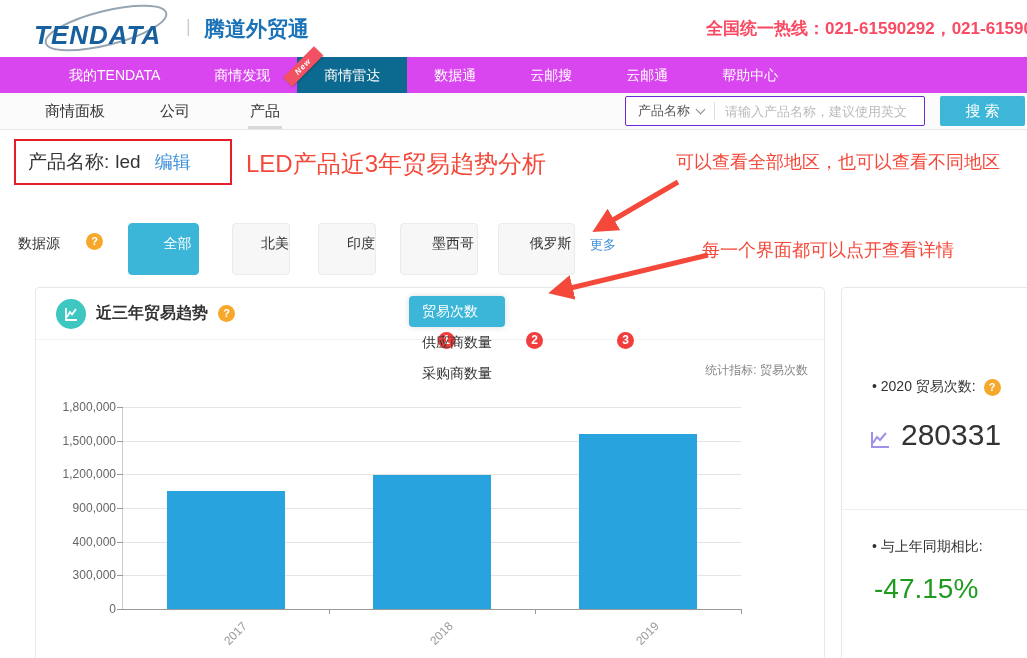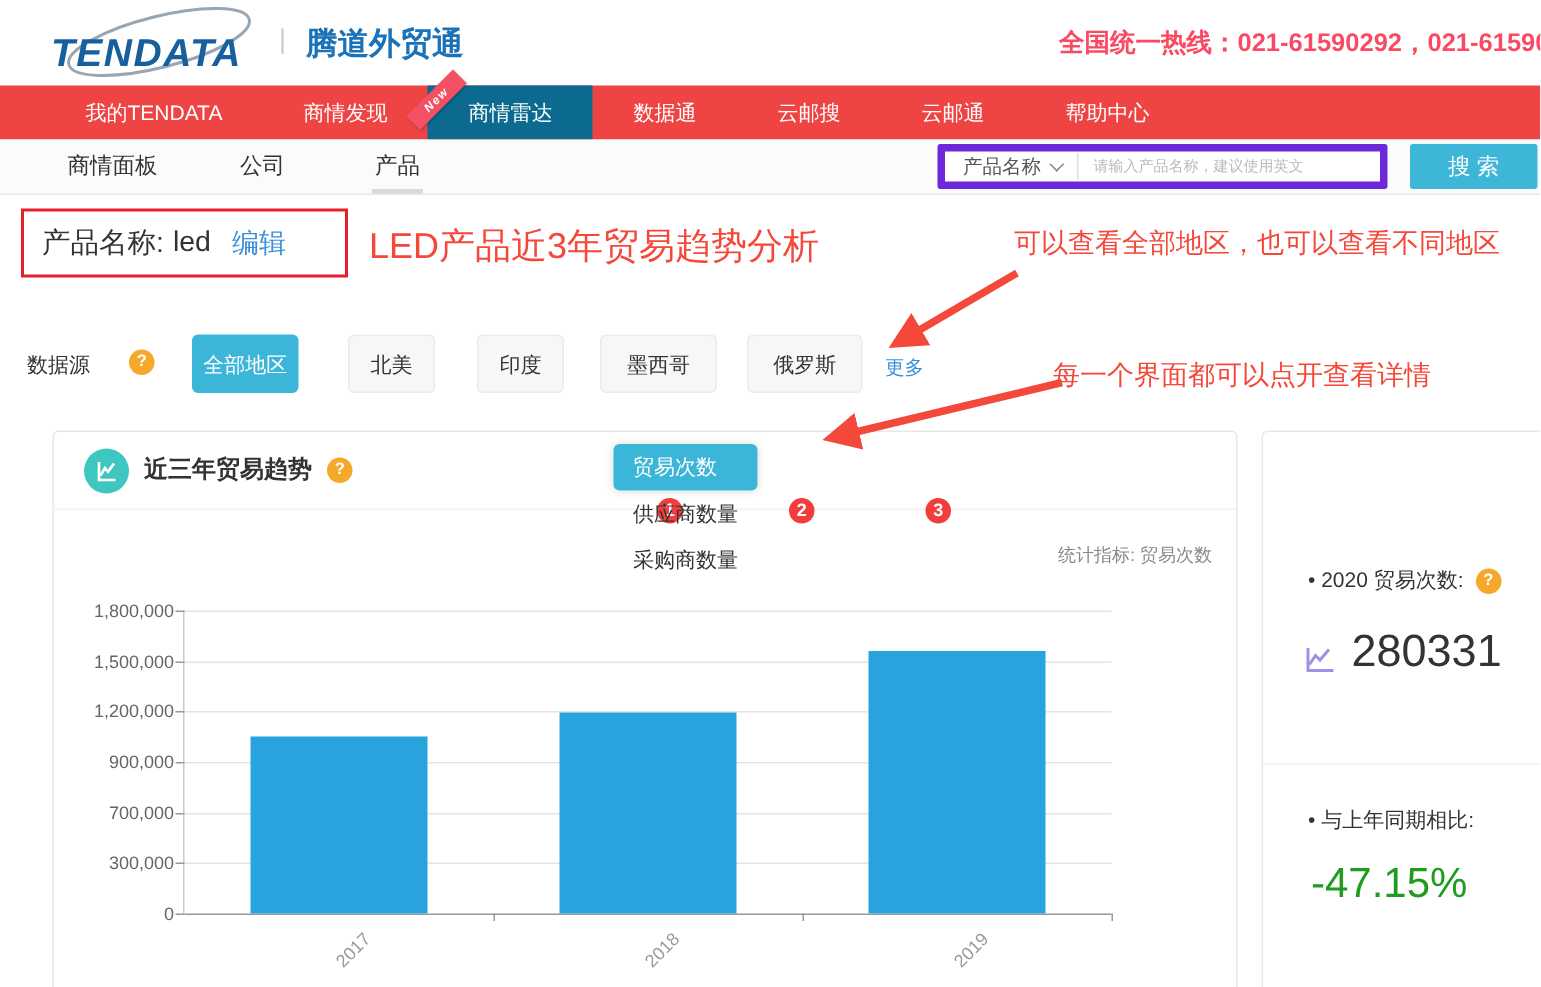"我的TENDATA" .navbar { background: #ef4444 -> #d946ef; padding-left: 30px -> 42px }
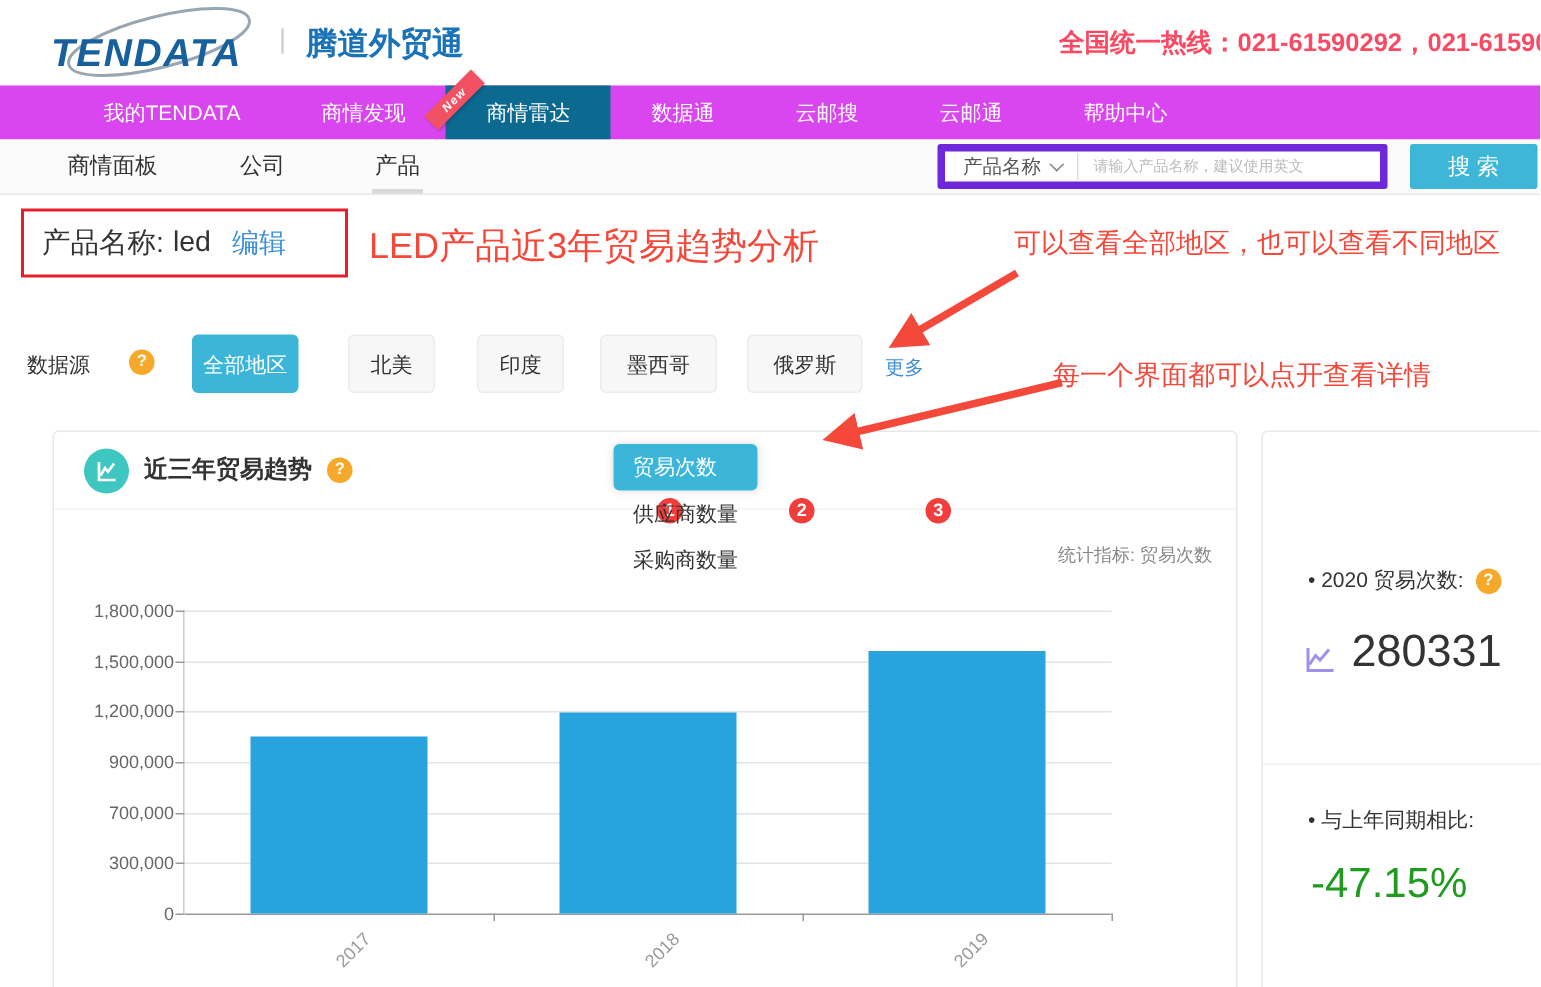"产品名称" .search-box { border: 5px solid #6d28d9 -> 1px solid #6d28d9 }
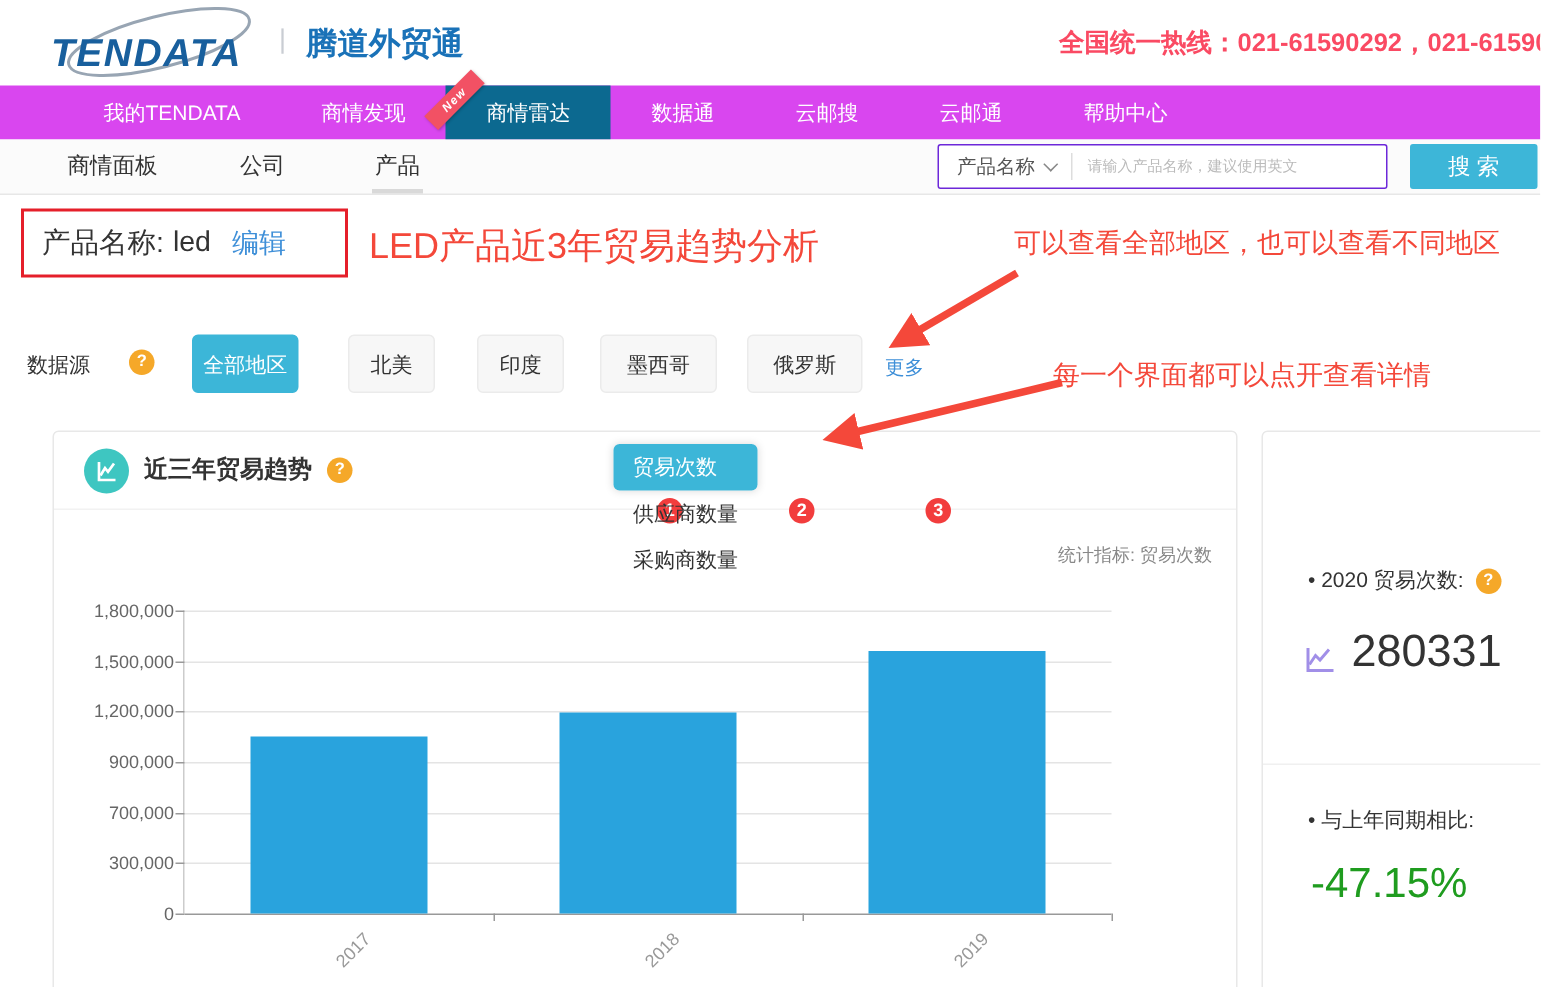"请输入产品名称，建议使用英文" .search-input { font-size: 10px -> 13px }
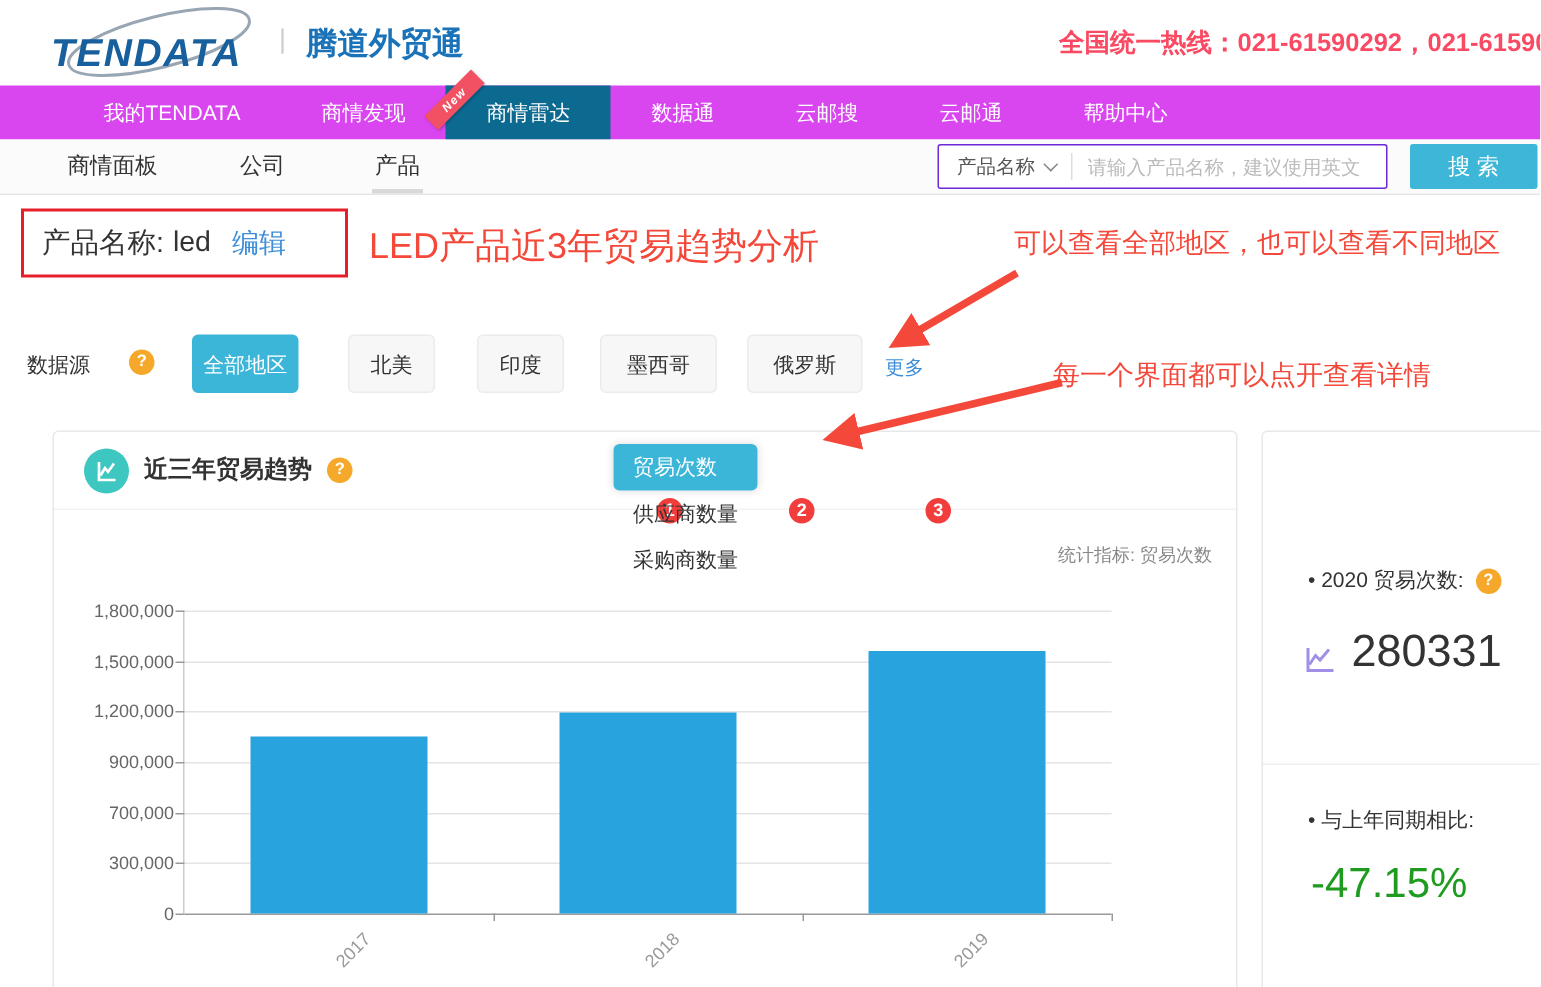"全部地区" .region-btn { height: 39px -> 52px; padding-left: none -> 28px }
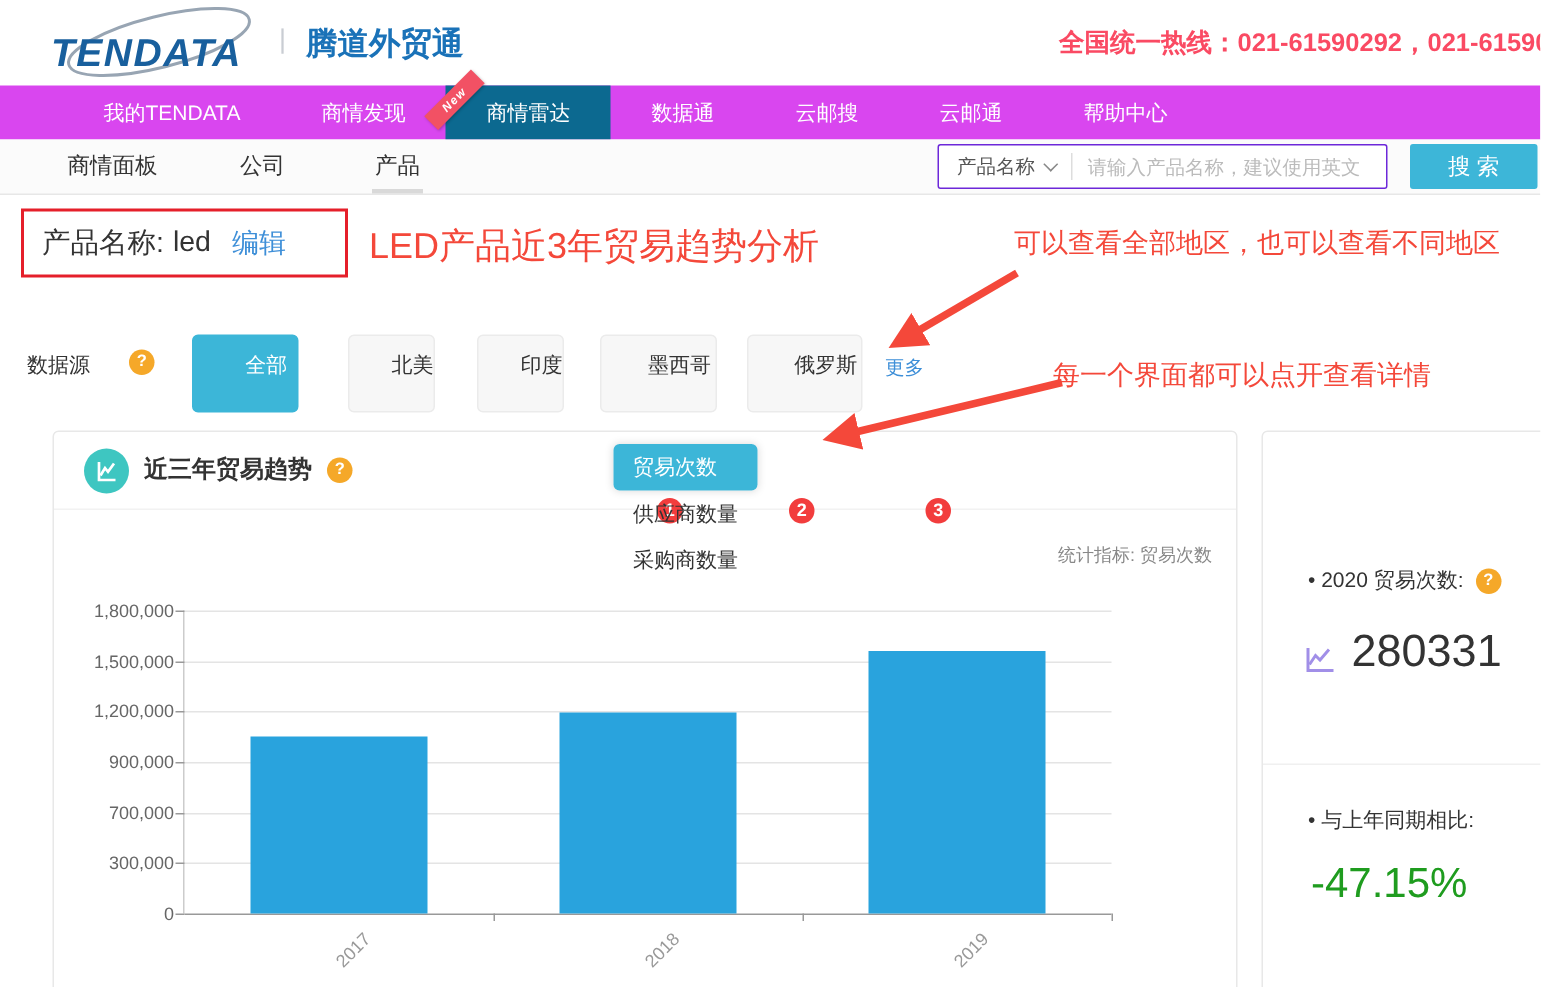"700,000" div.ylabel { text: 700,000 -> 400,000 }
